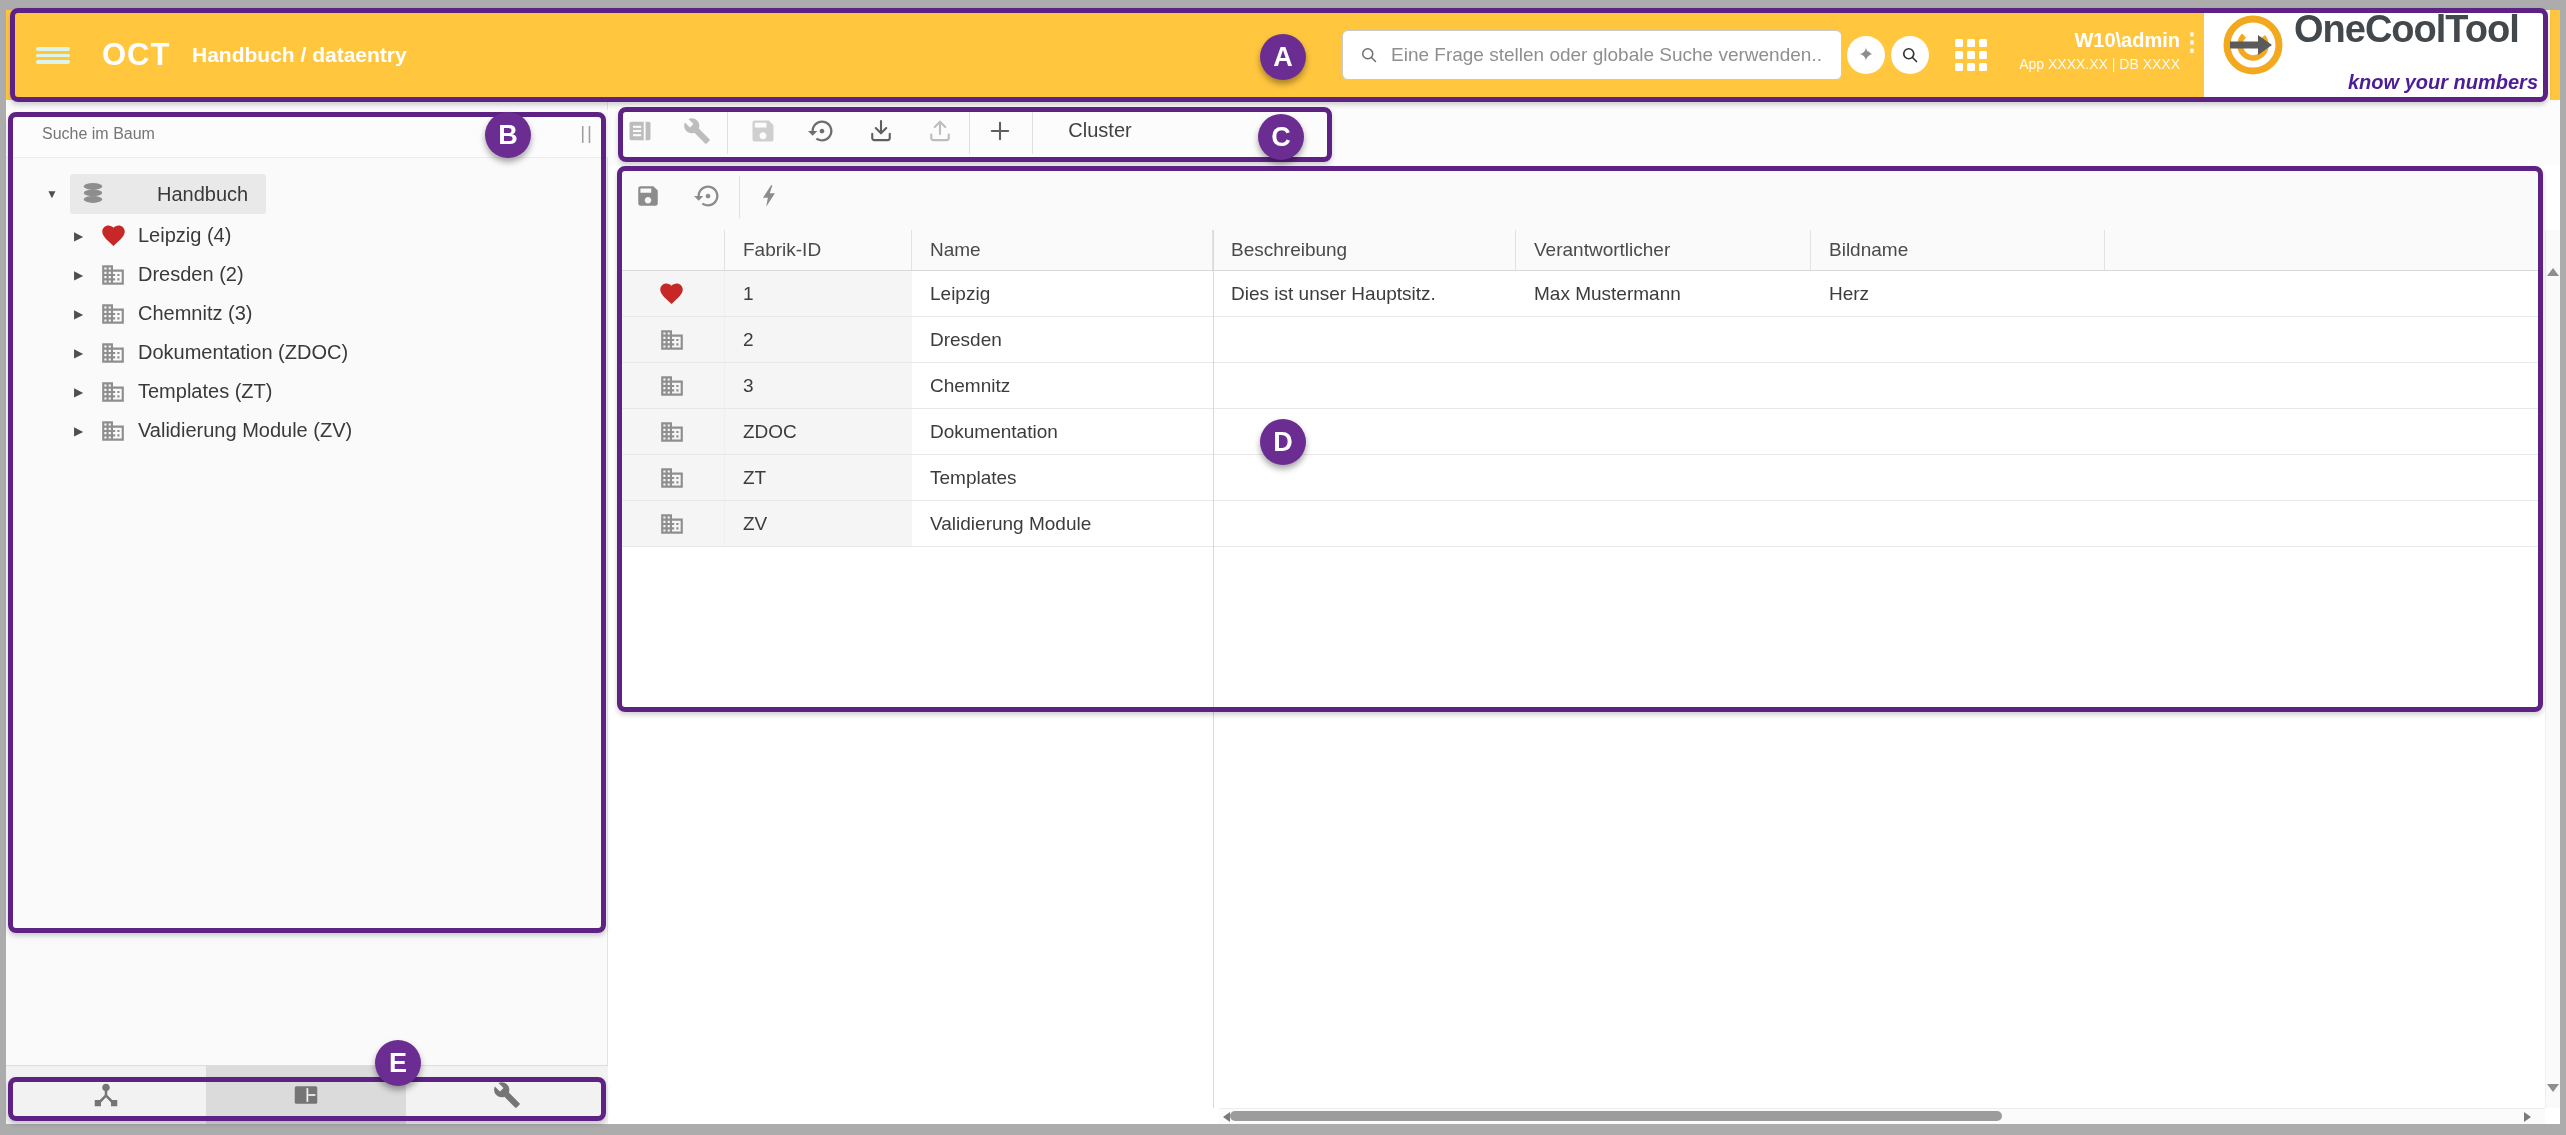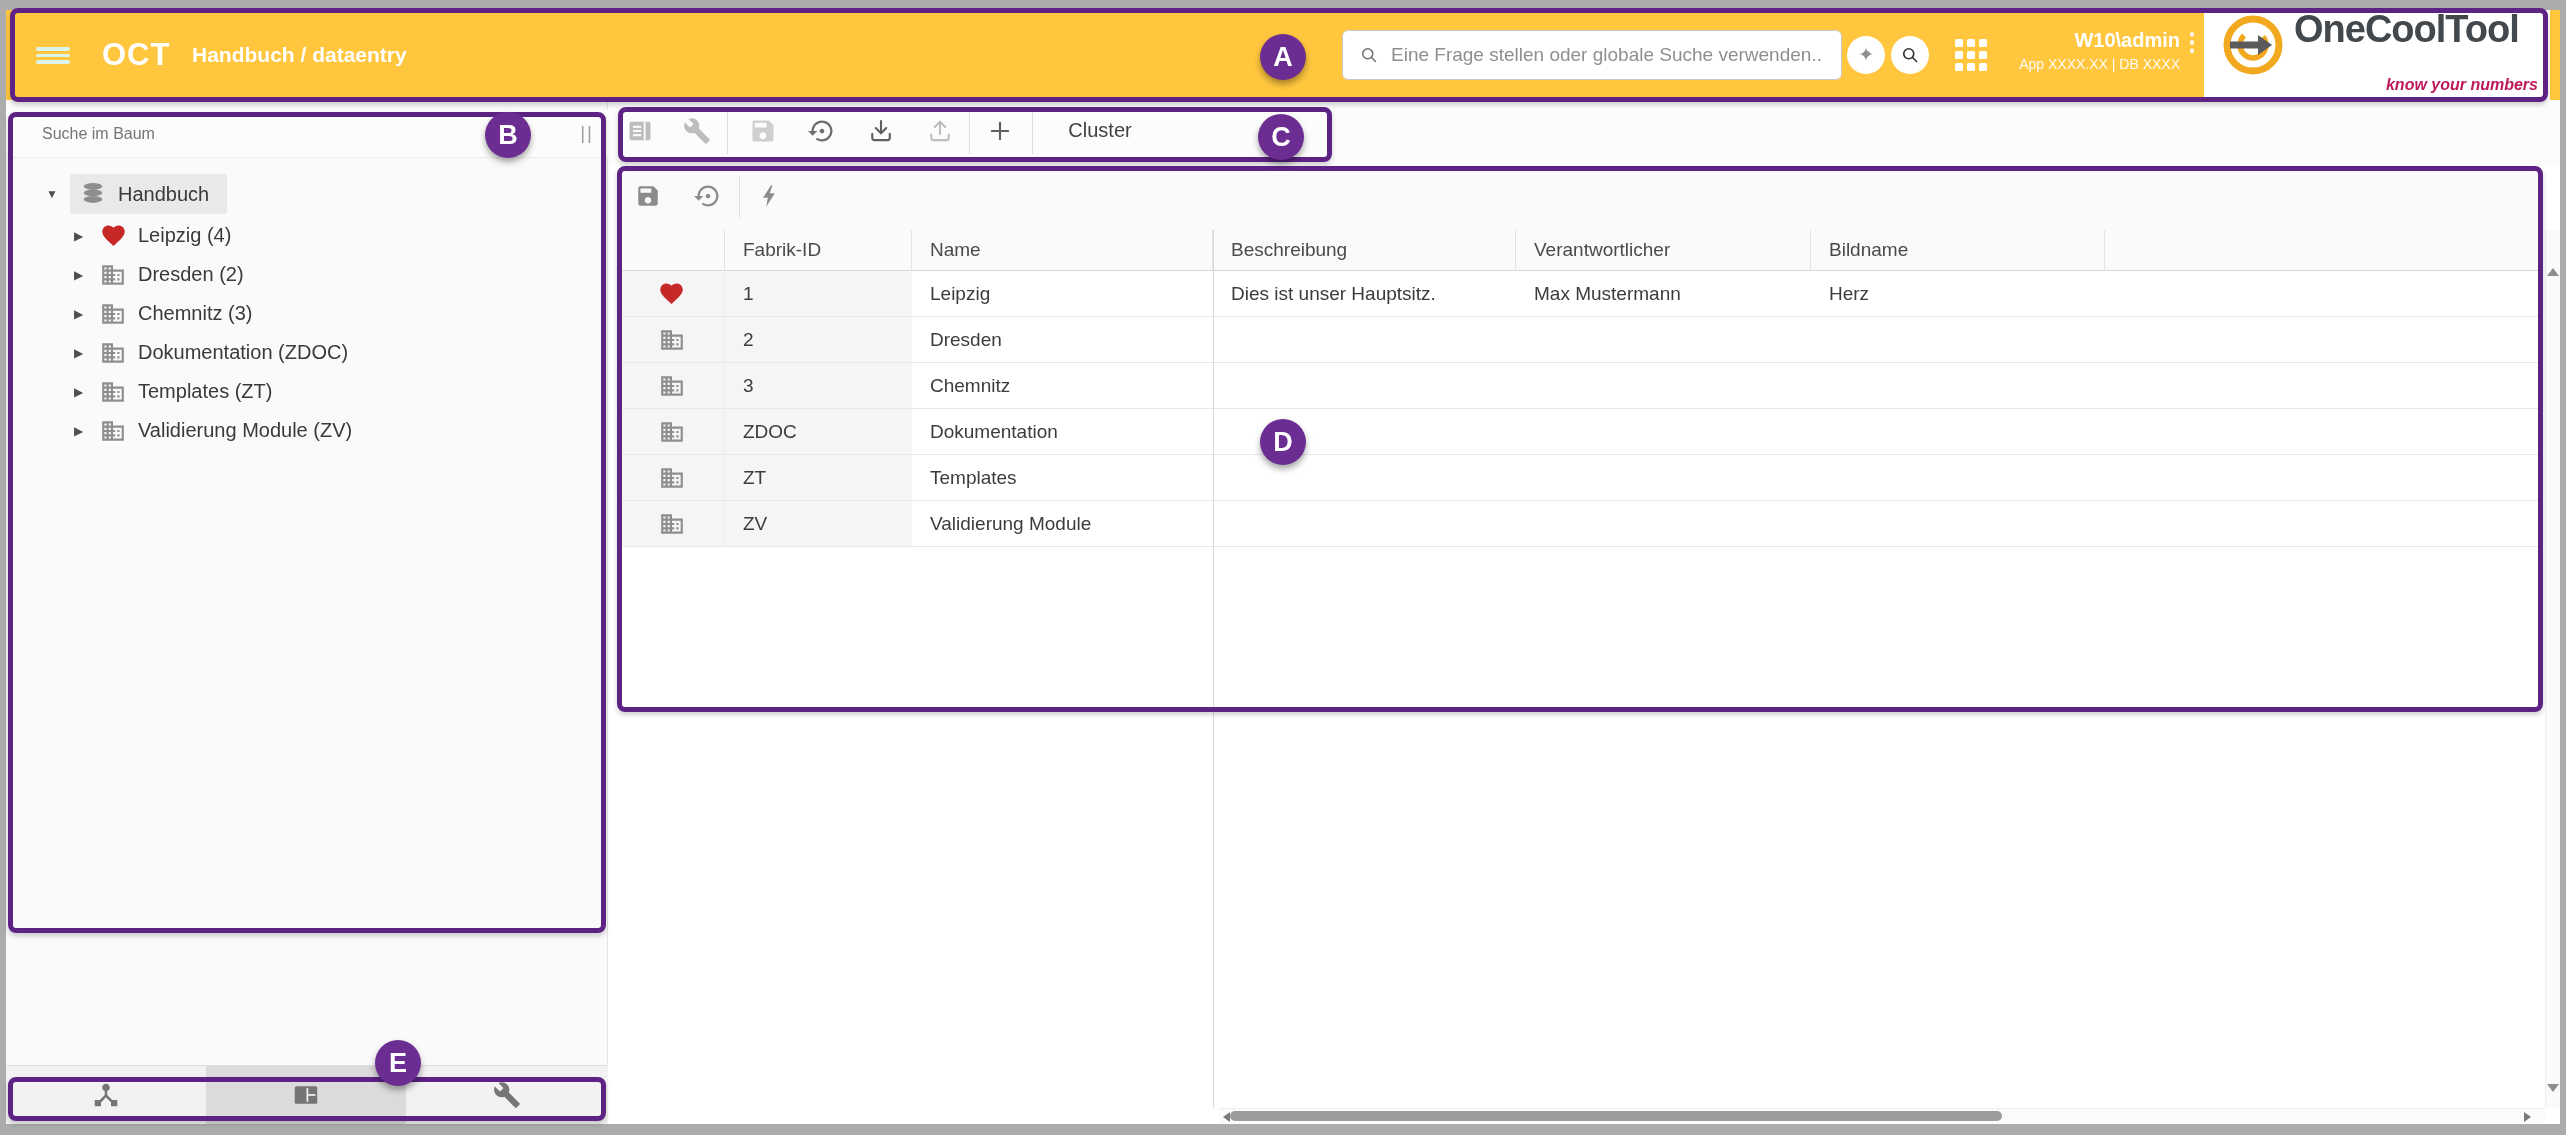"know your numbers" .logo-tagline { color: #be185d -> #4c1d95; font-size: 16px -> 20px }
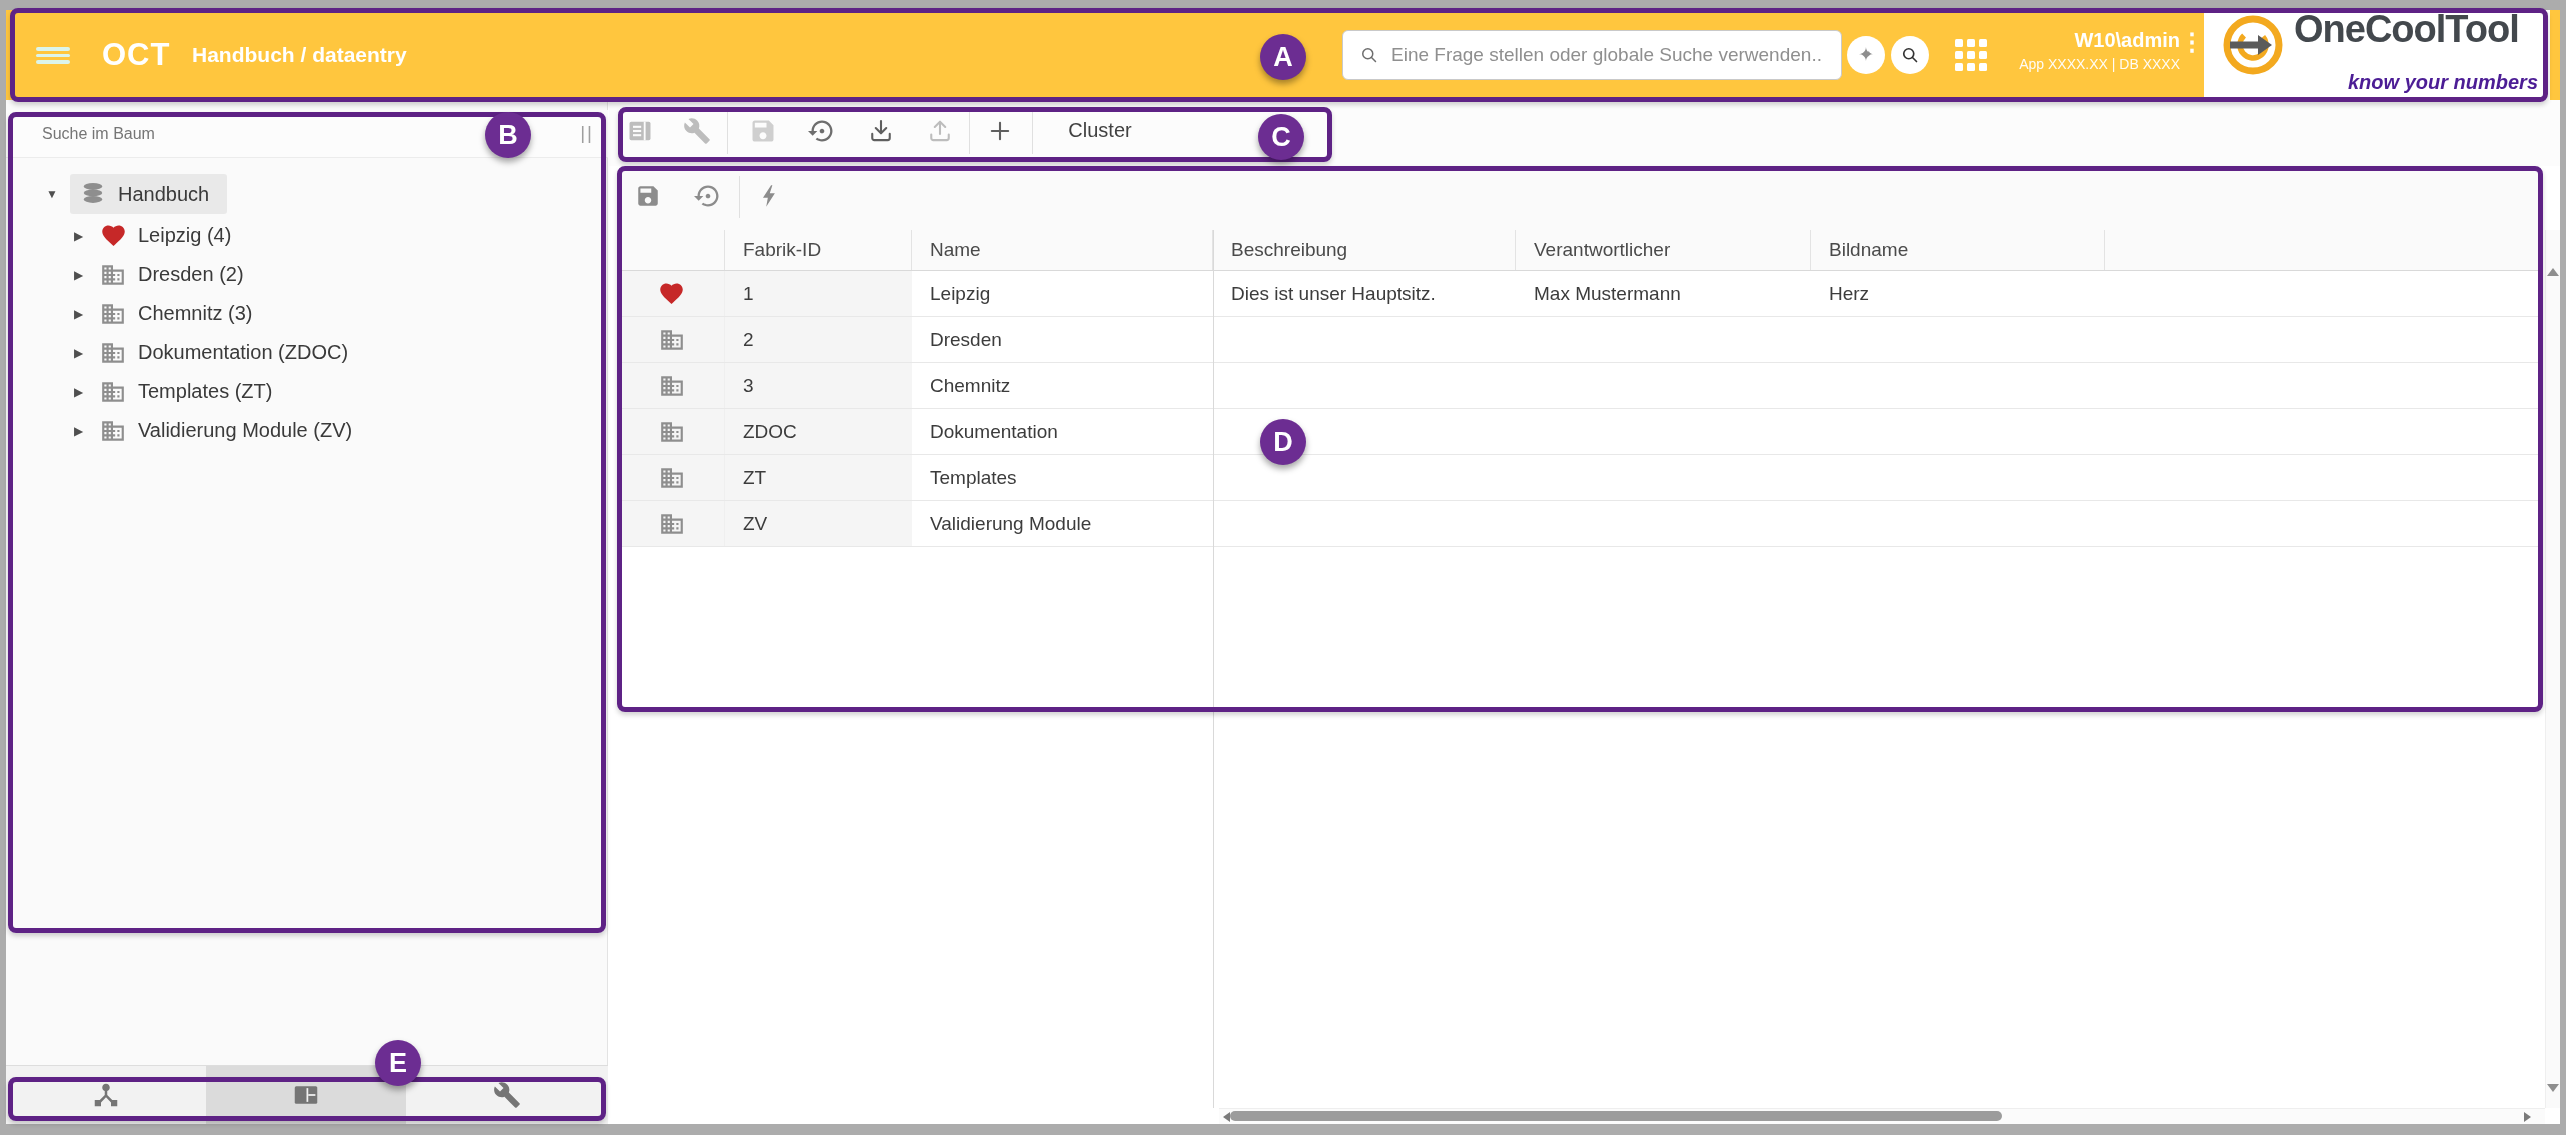"Handbuch" .pill { gap: none -> 39px }
